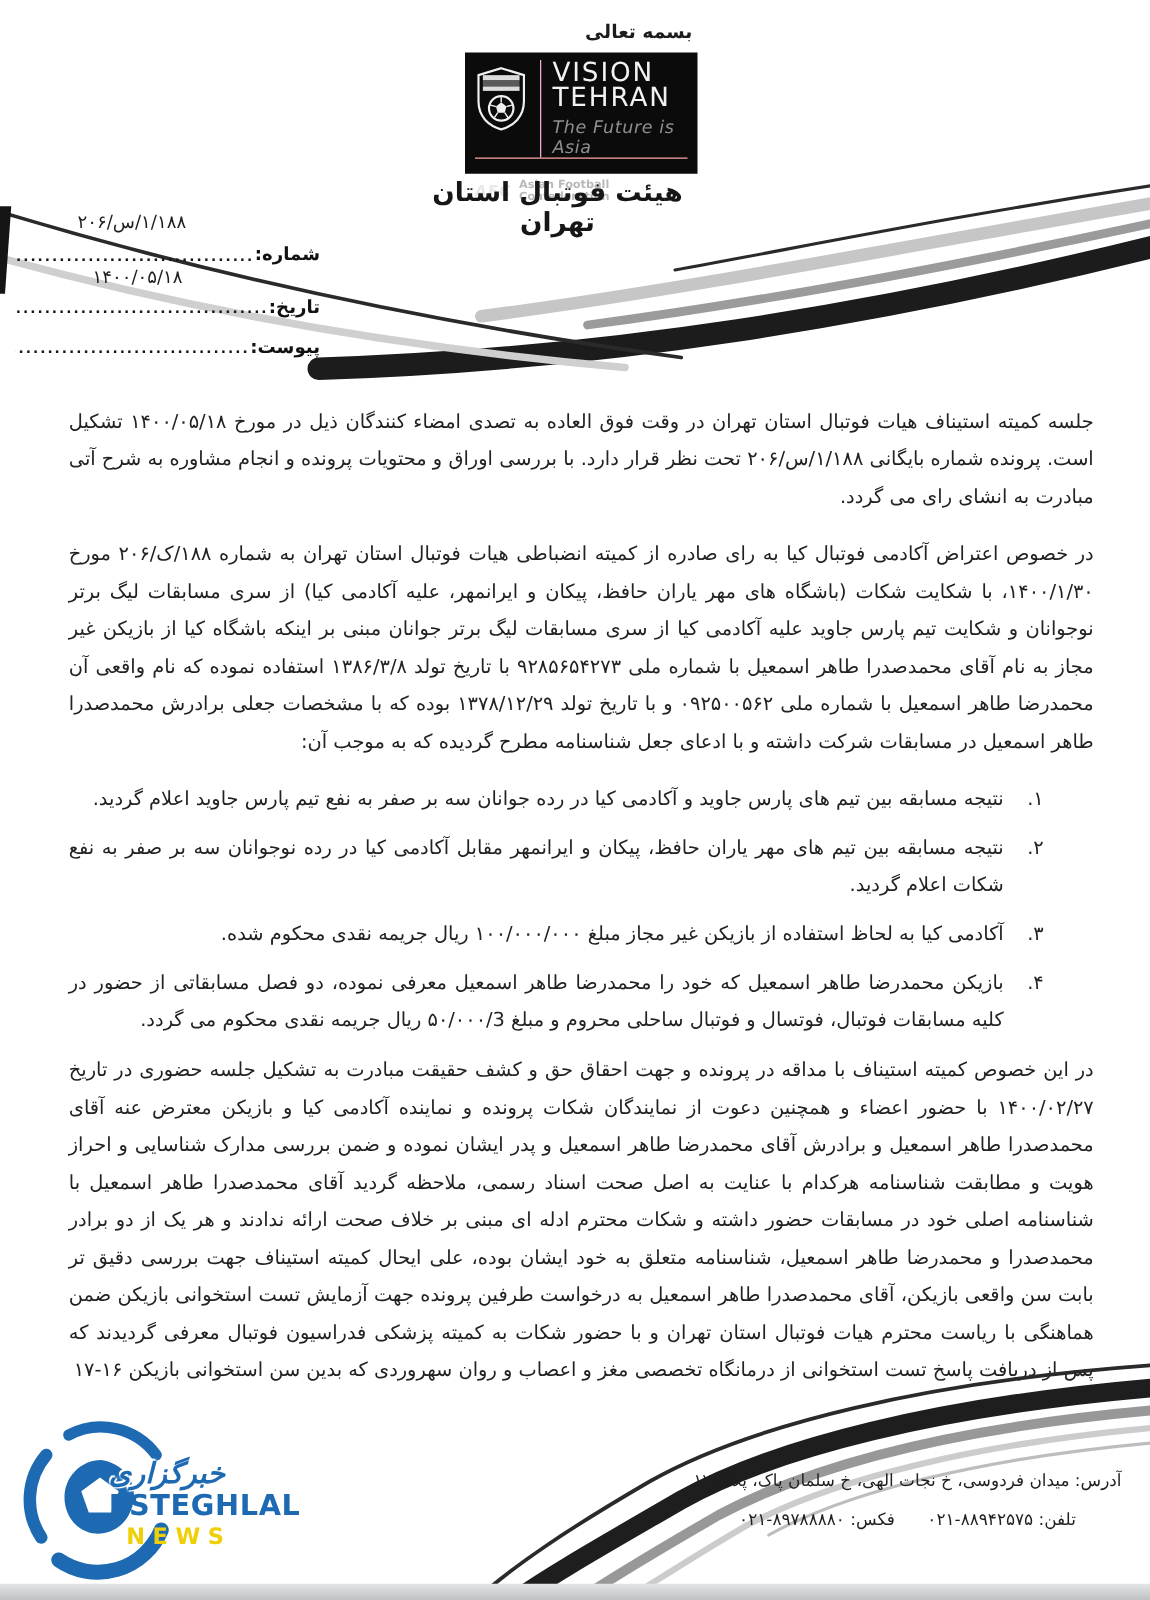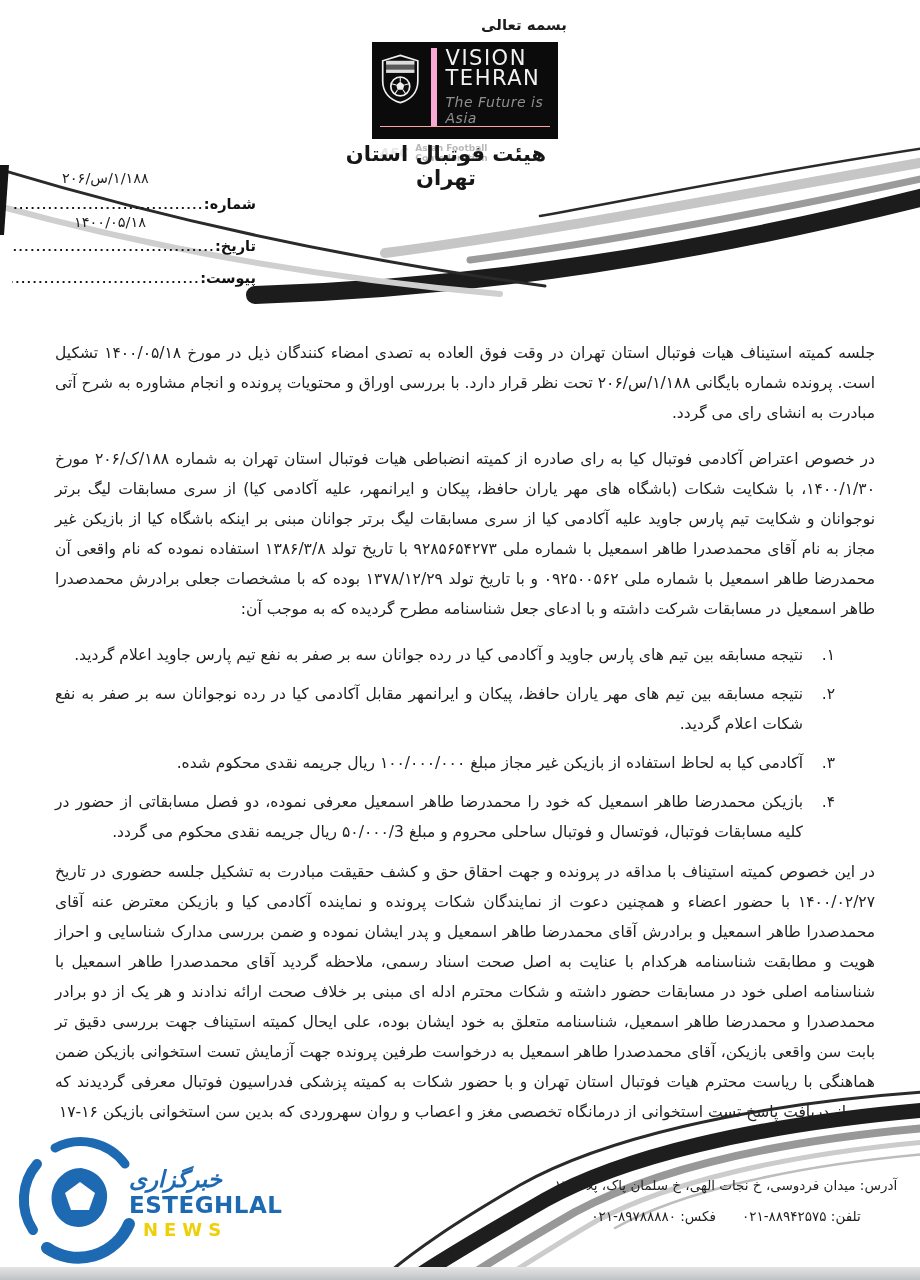"بسمه تعالی" .bismillah { left: 444px -> 431px }
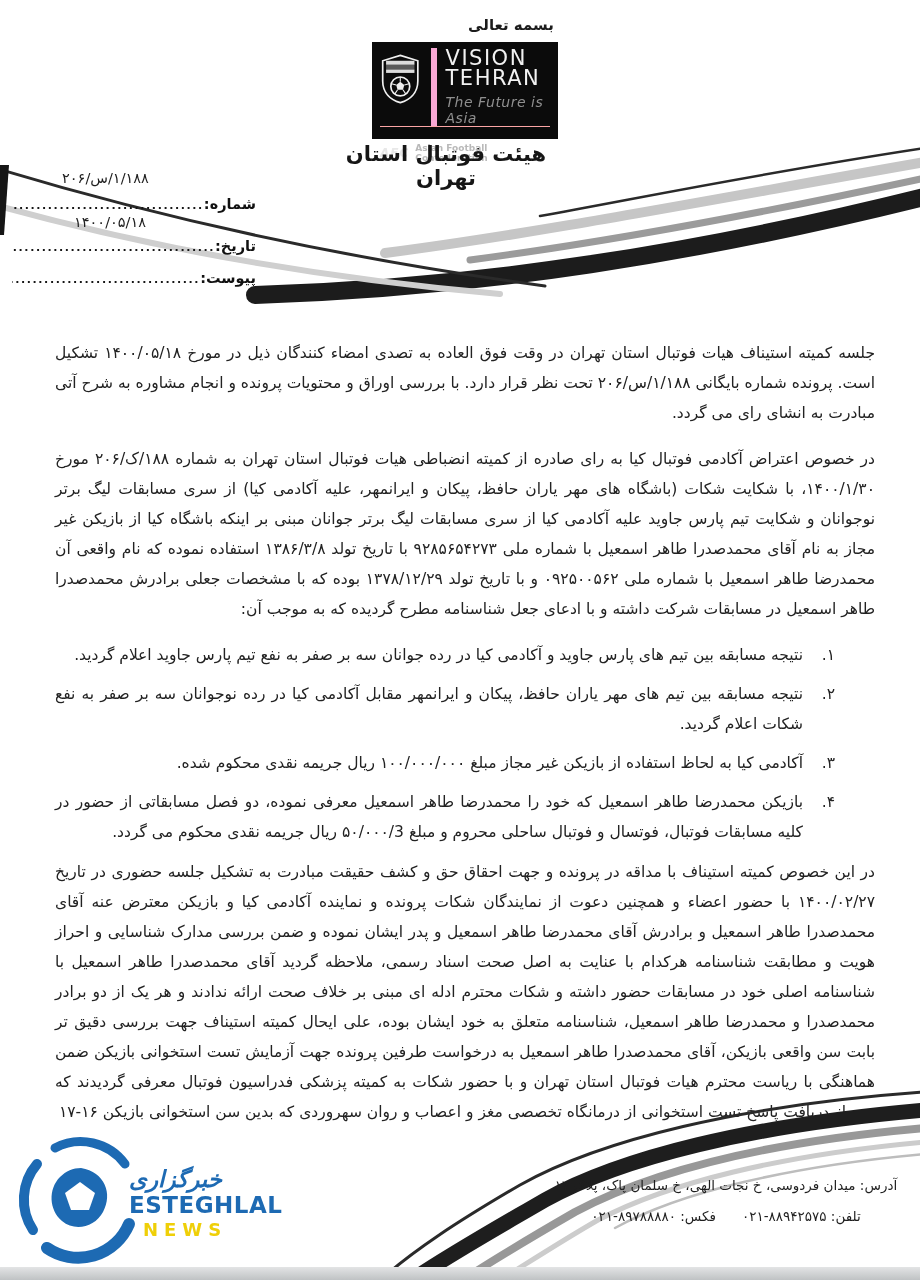"VISION" .logo-text { border-left: 6px solid #f9a8d4 -> 1px solid #f9a8d4 }
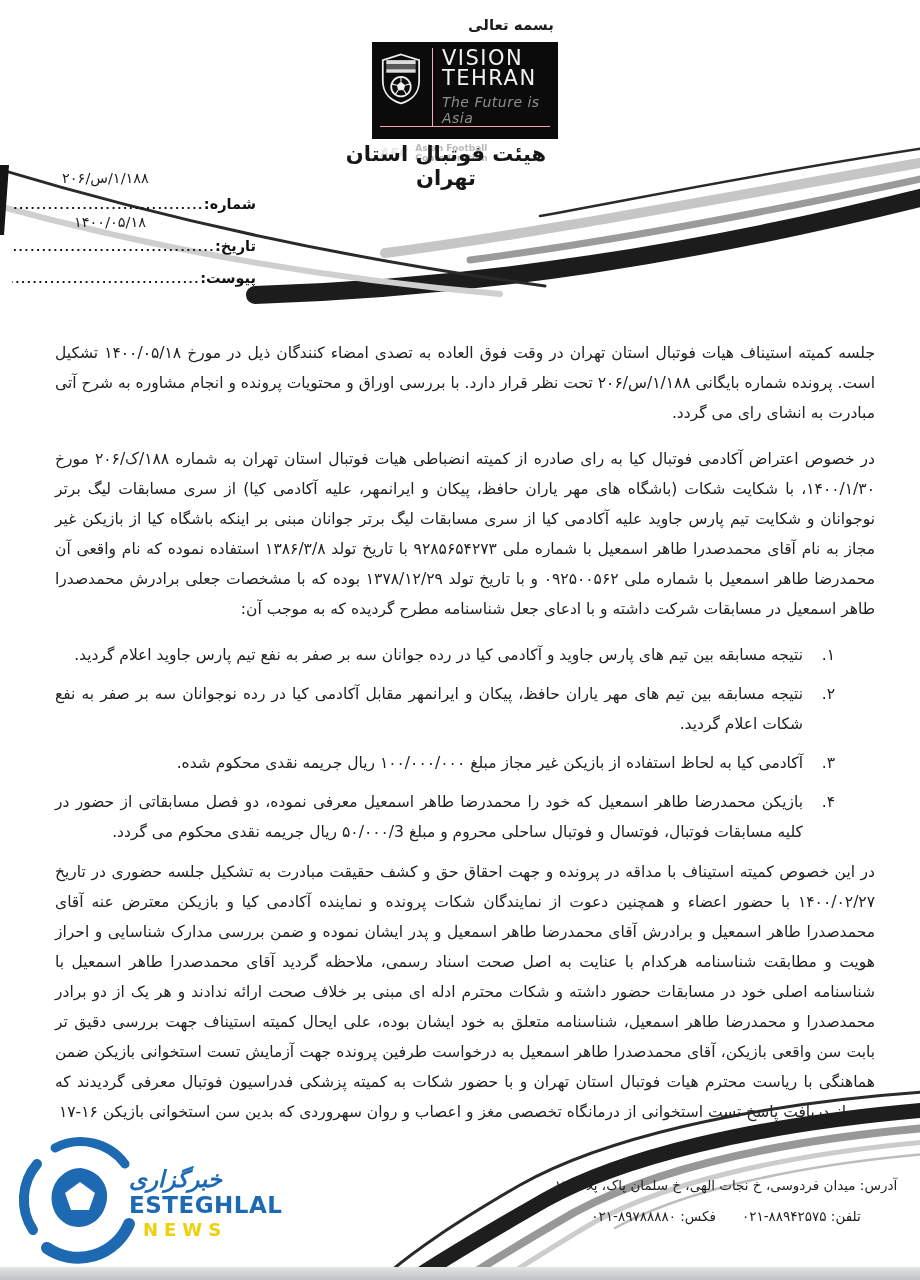"جلسه کمیته استیناف هیات فوتبال" .body-text { top: 338px -> 322px }
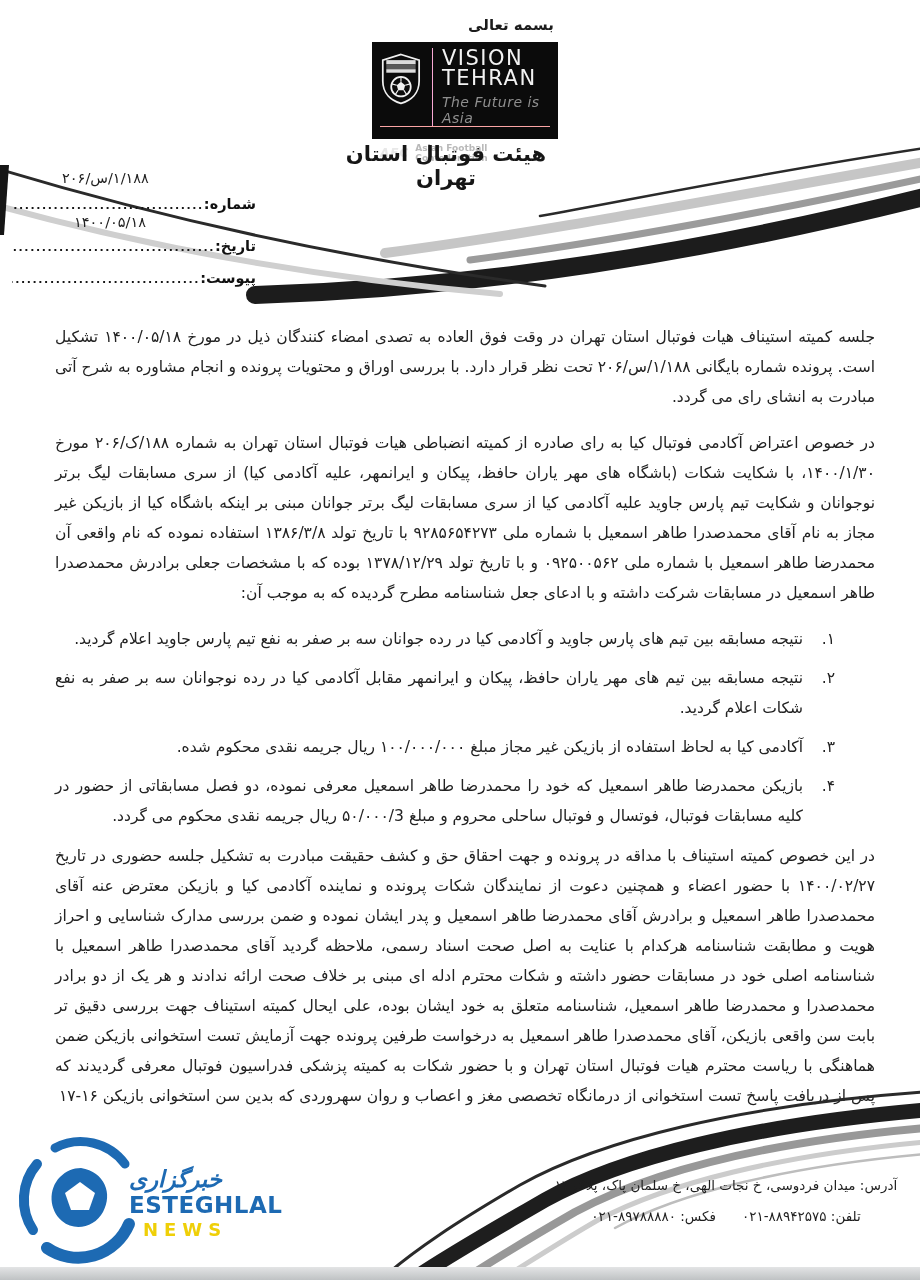"خبرگزاری" .wm-text { margin-left: 42px -> none }
